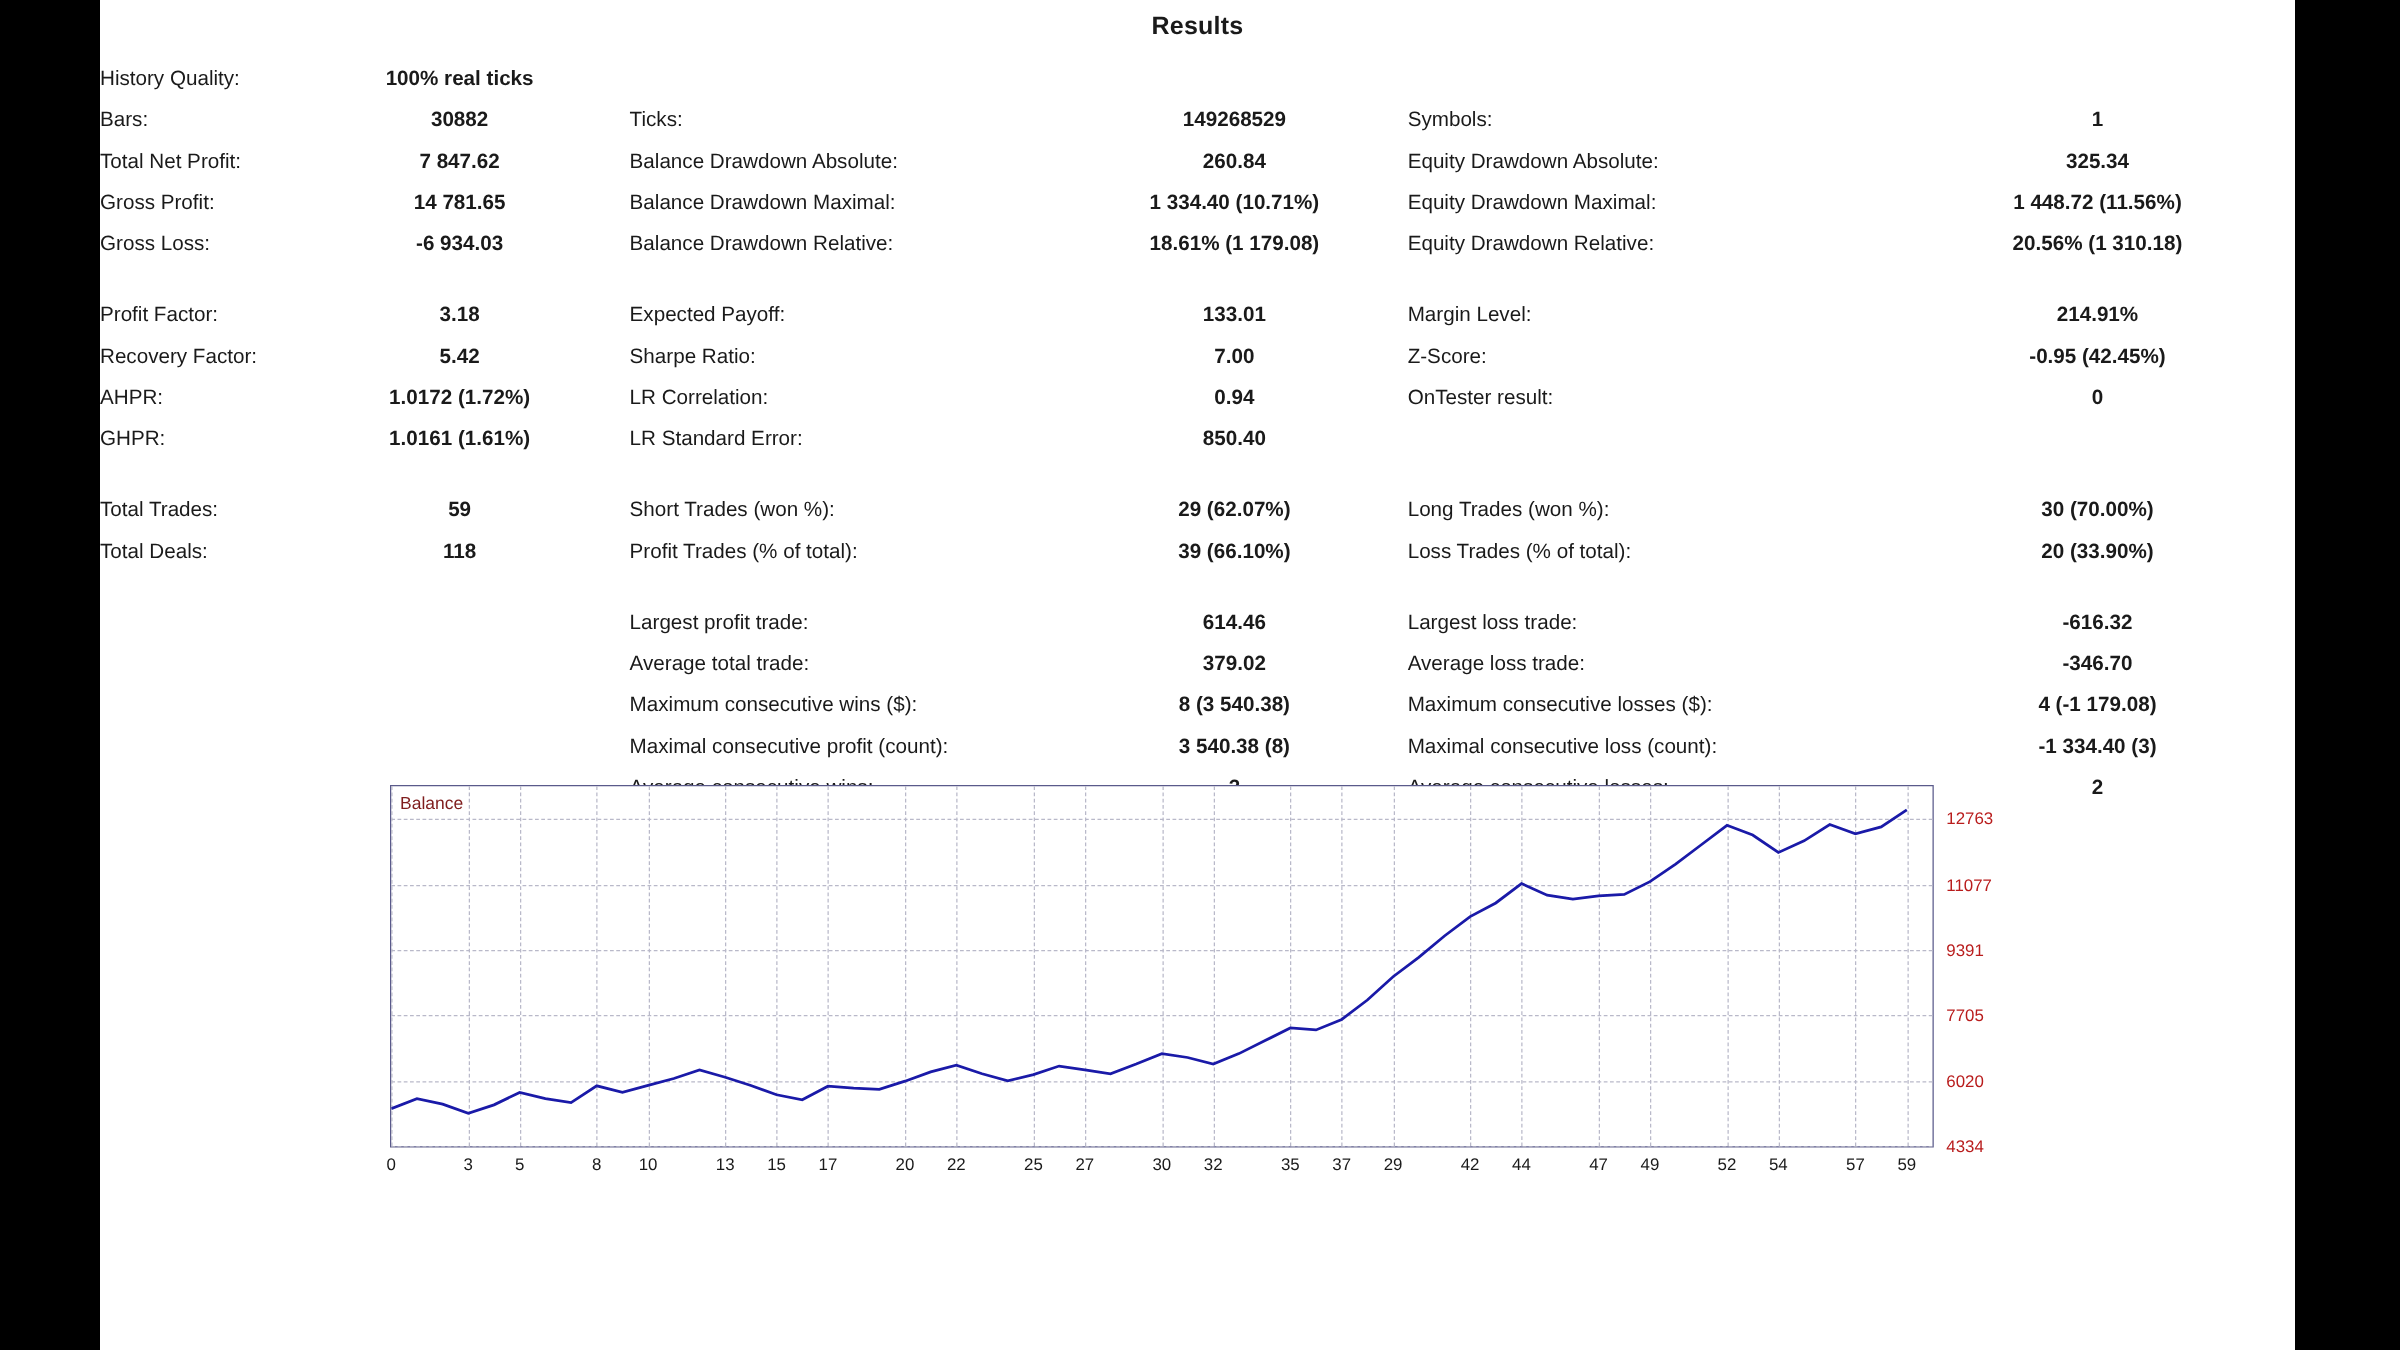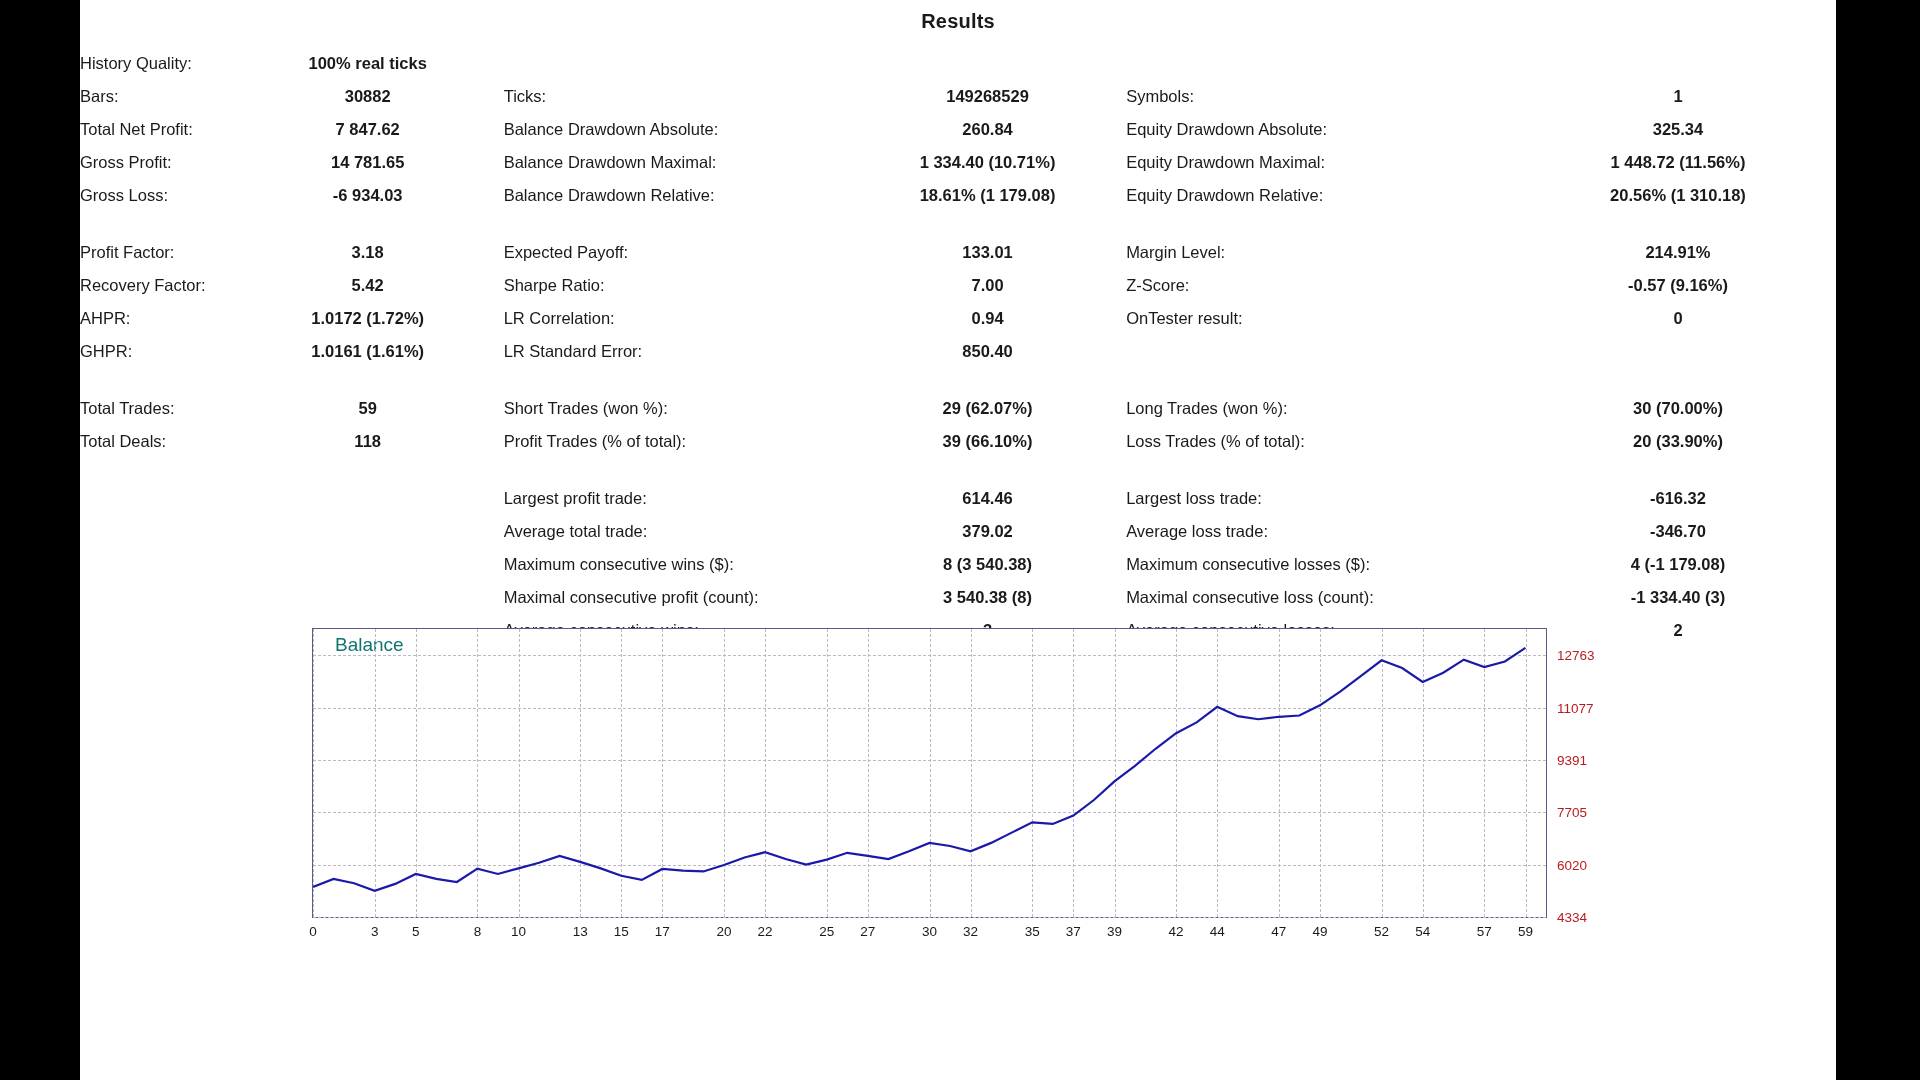"-0.57 (9.16%)" td.val { text: -0.57 (9.16% -> -0.95 (42.45% }
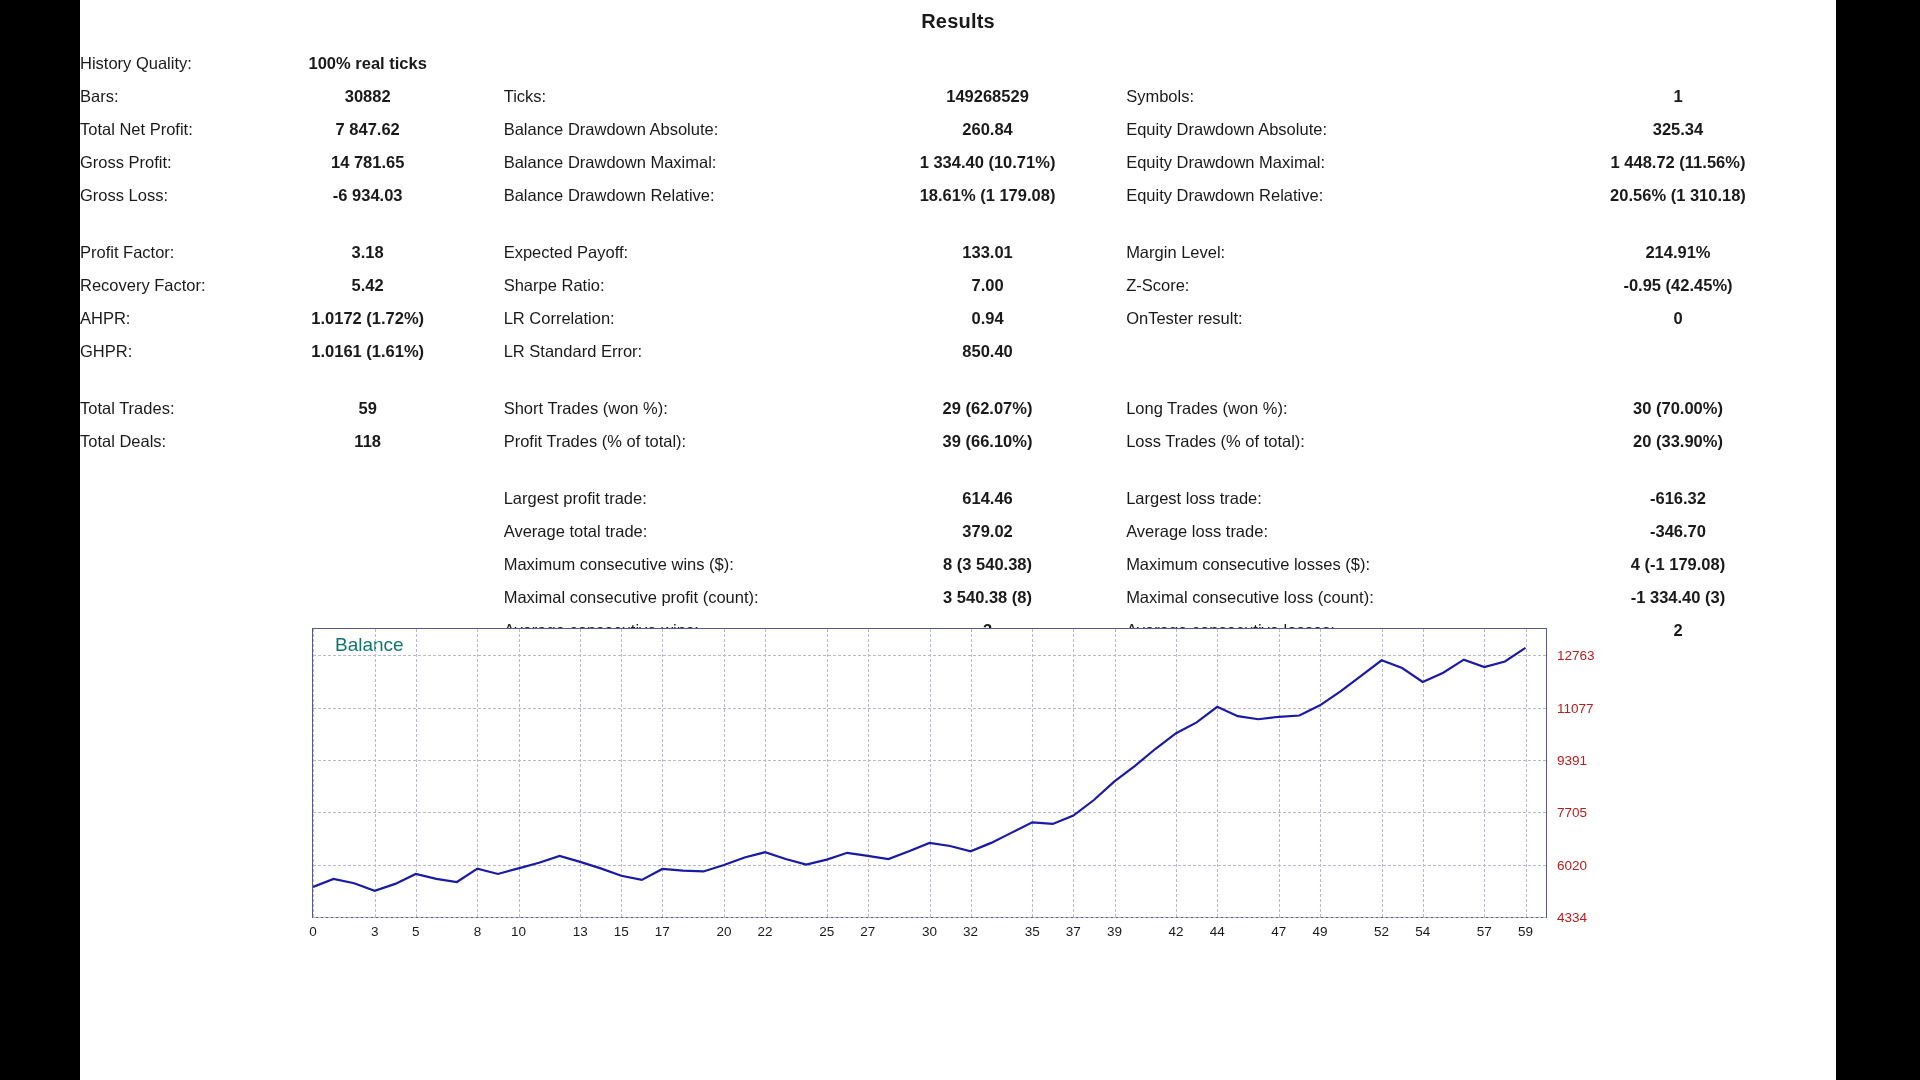"Balance" #chartbox .balance-label { color: #0f766e -> #7f1d1d; font-size: 19px -> 14px; left: 22px -> 7px }
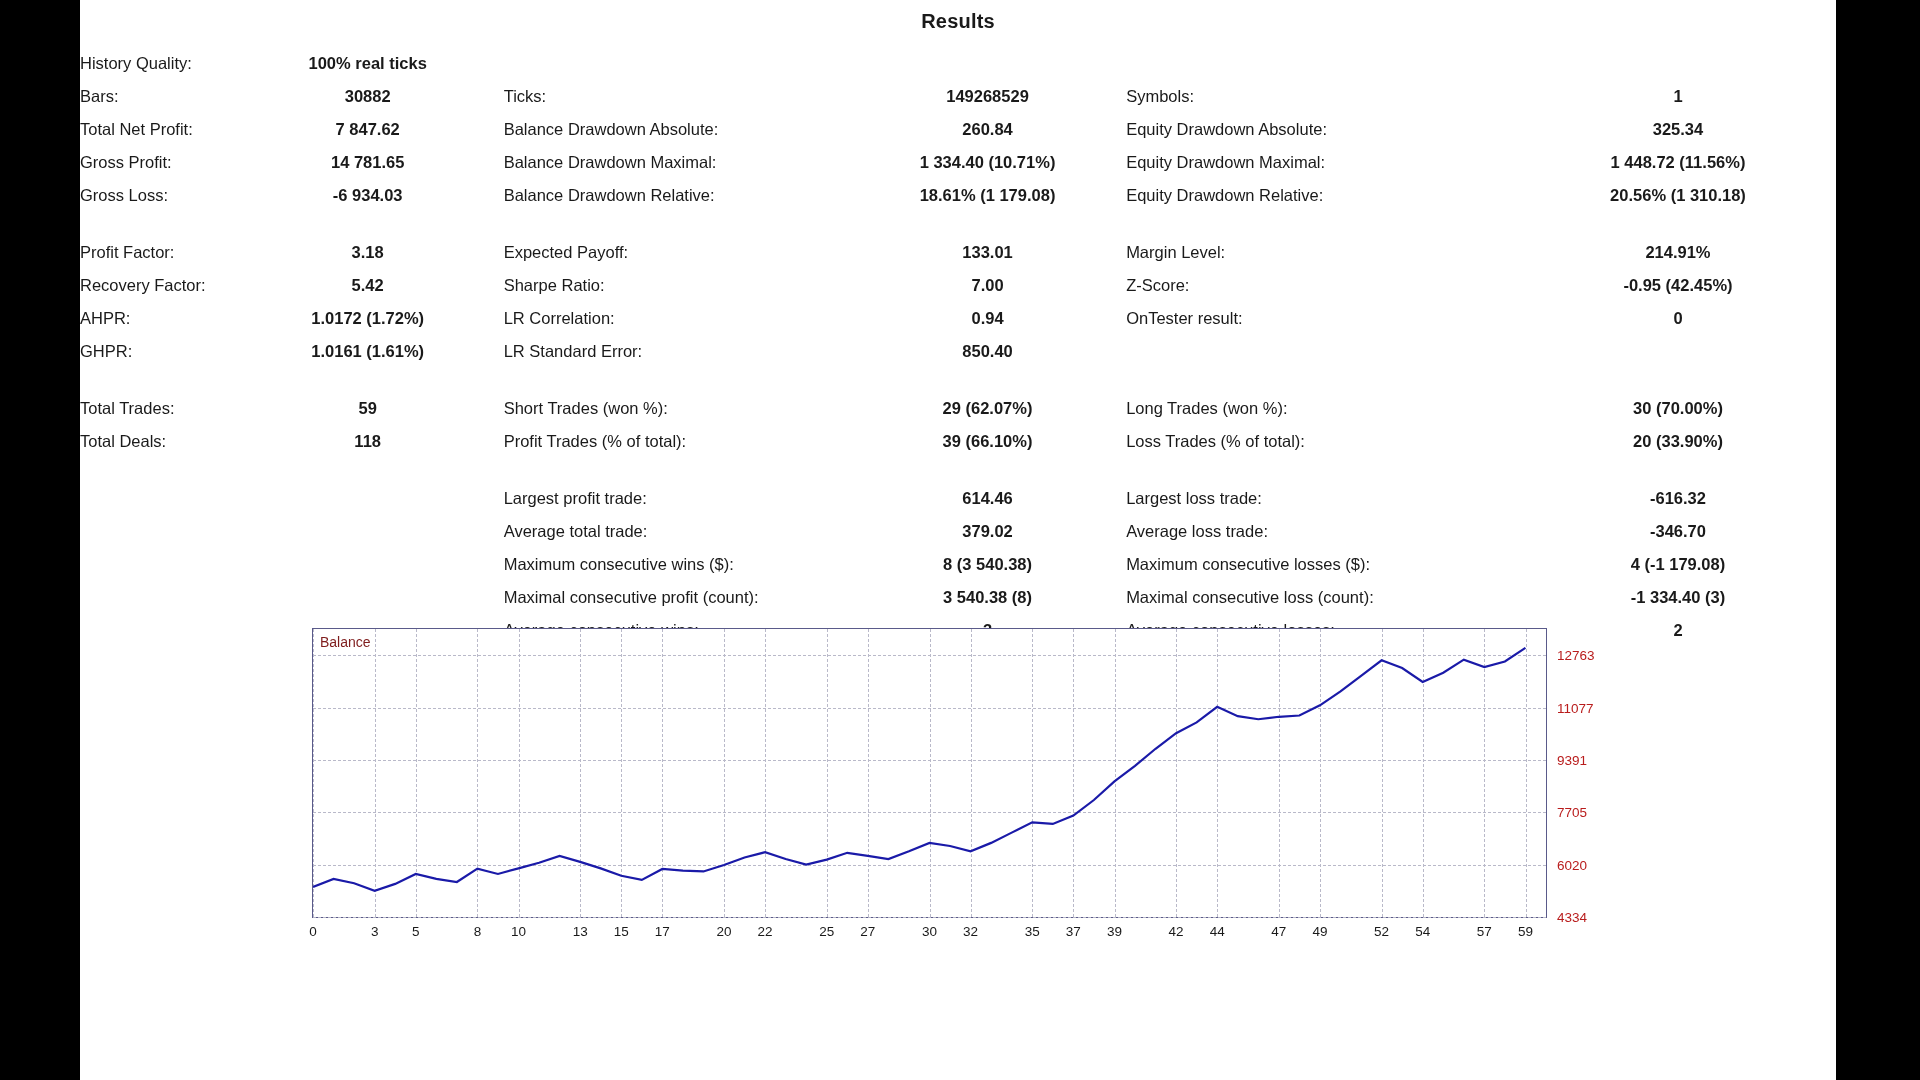"39" div.xlab { text: 39 -> 29 }
